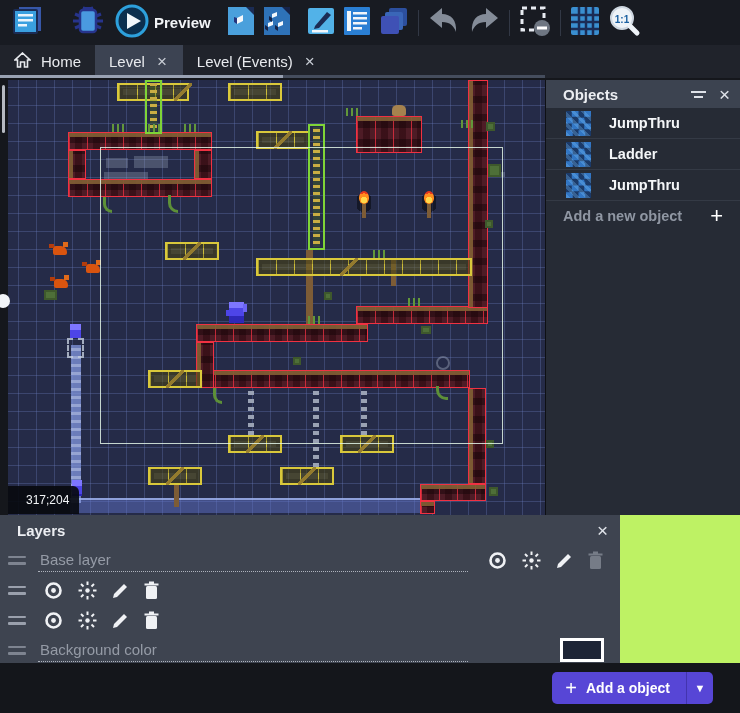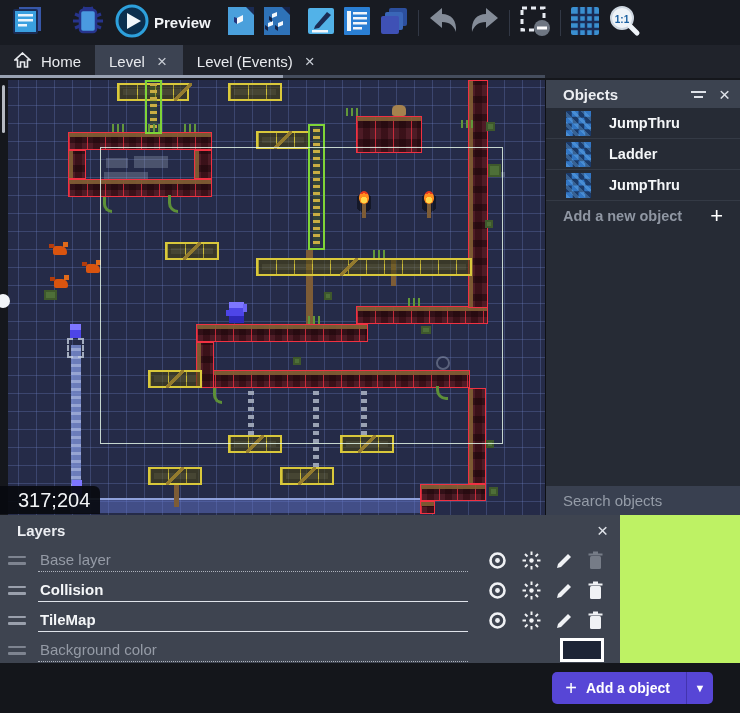"317;204" .coord-chip { font-size: 20px -> 12px; left: 0 -> 8px }
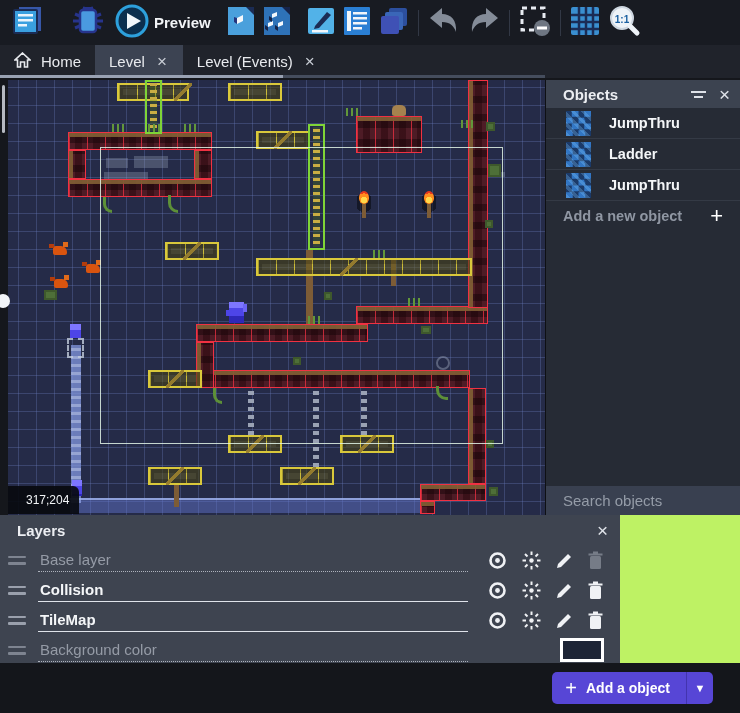"Search objects" div.op-search { html: <div> <input> </div> -> none }
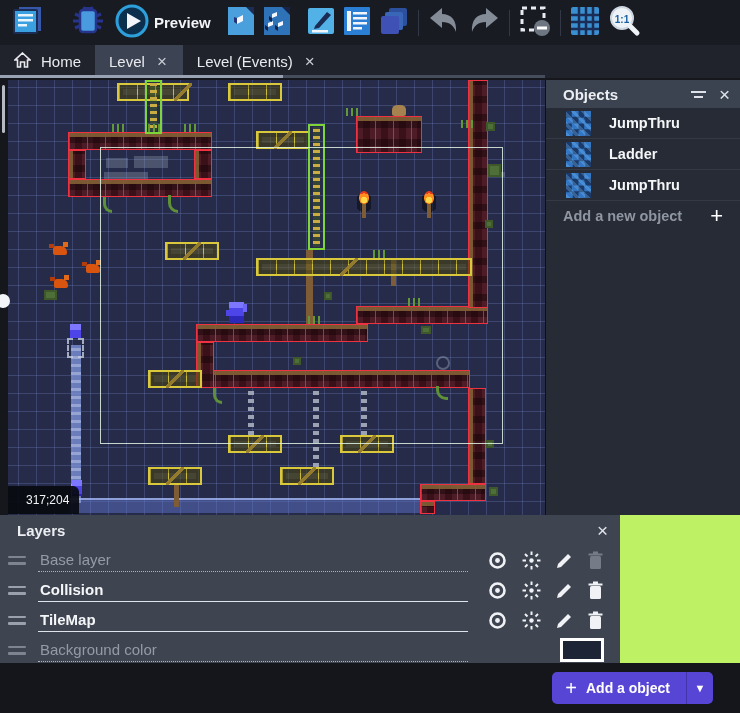"Collision" input.layer-name { html: <input> -> none }
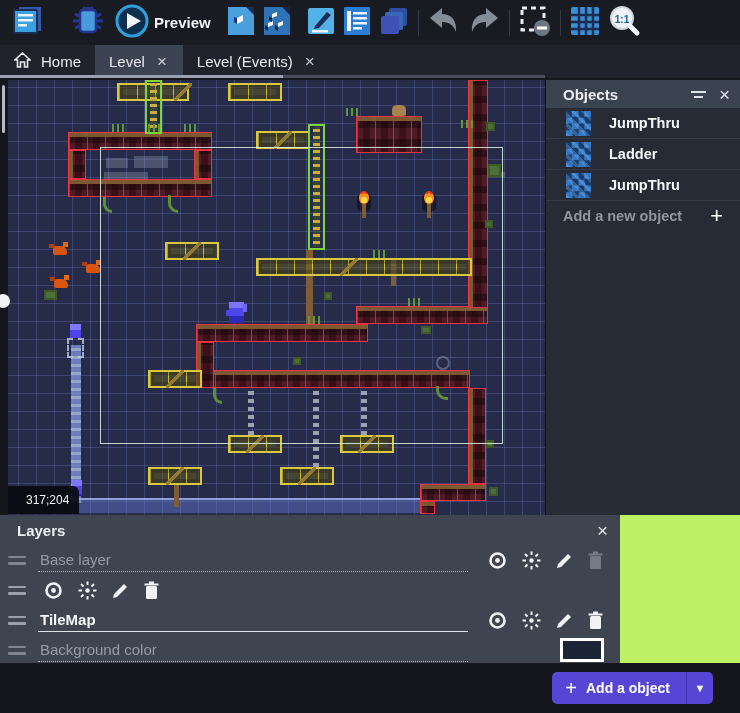"TileMap" input.layer-name { html: <input> -> none }
